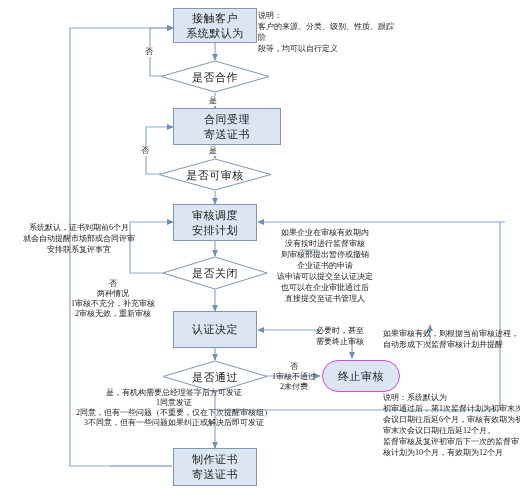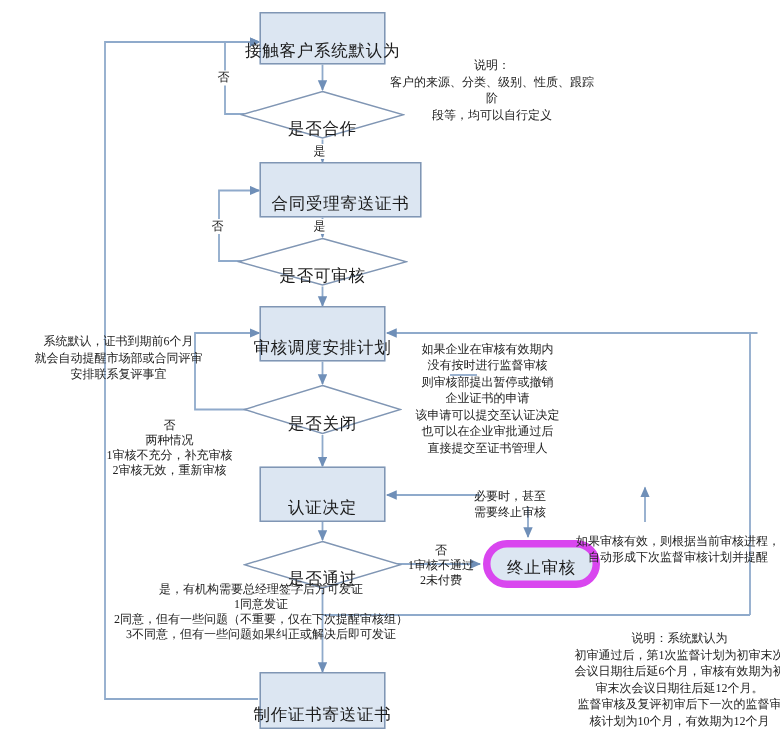"接触客户" .node { align-items: flex-end -> center; flex-direction: row -> column }
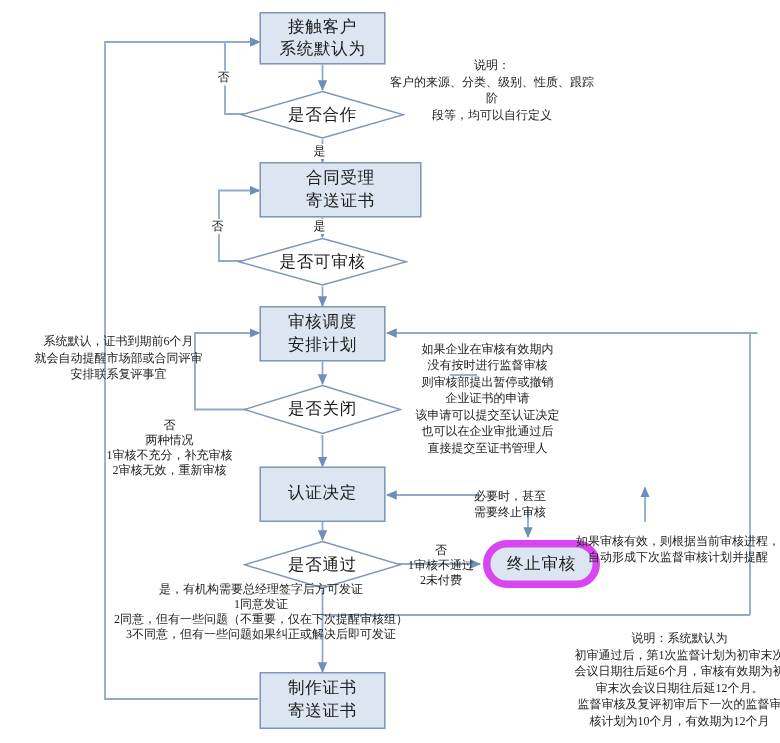"说明：" .note.l { margin-top: 28px -> none; text-align: center -> left }
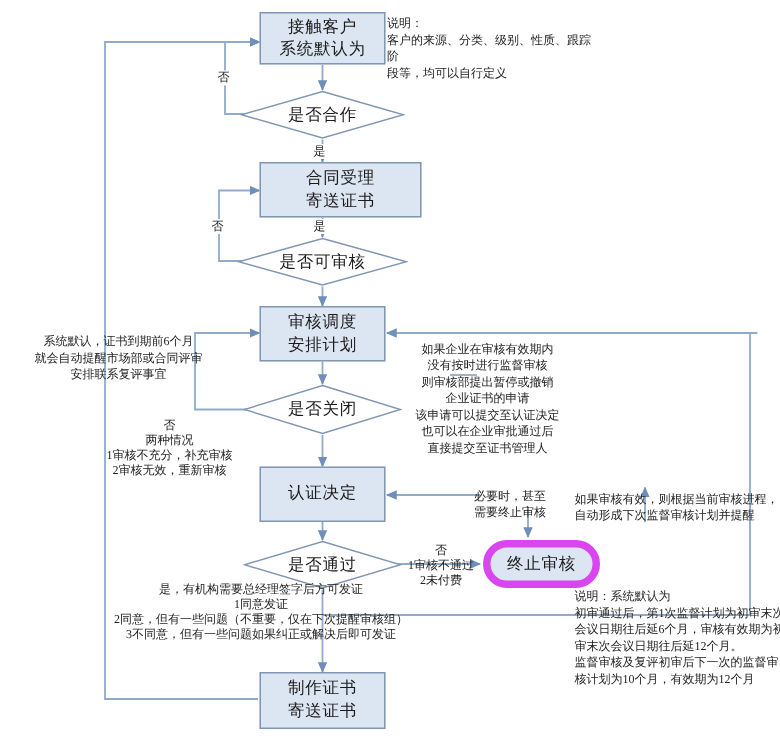"终止审核" .term { border: 5px solid #d946ef -> 1px solid #d946ef }
